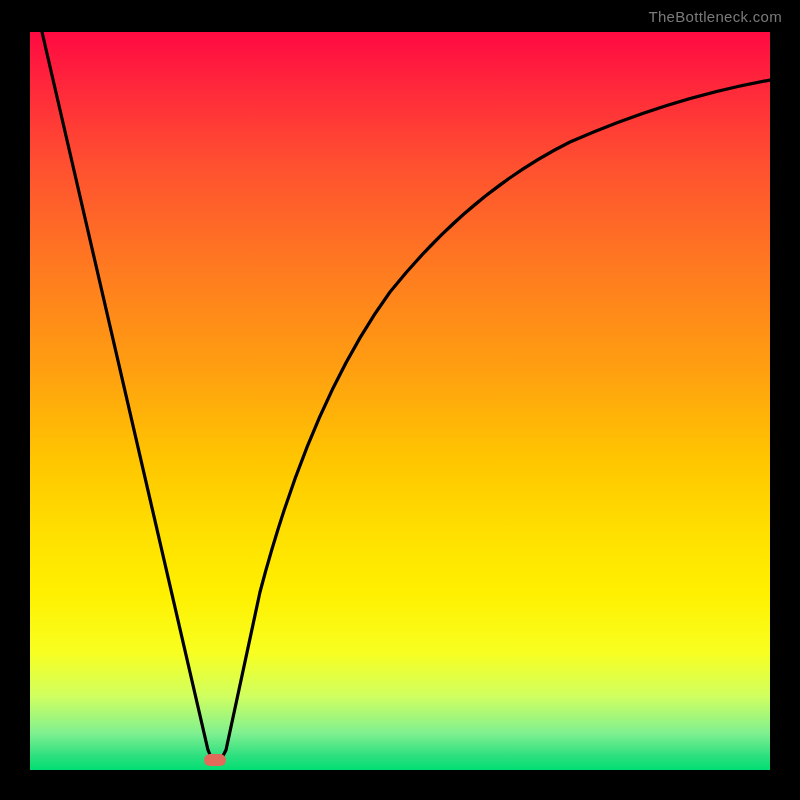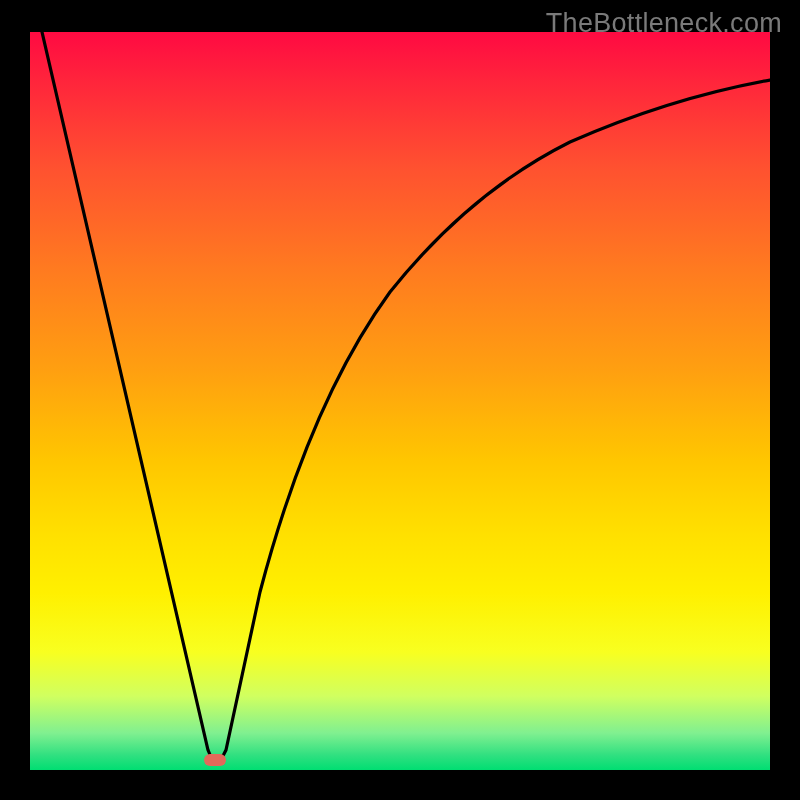"TheBottleneck.com" .watermark { font-size: 27px -> 15px }
